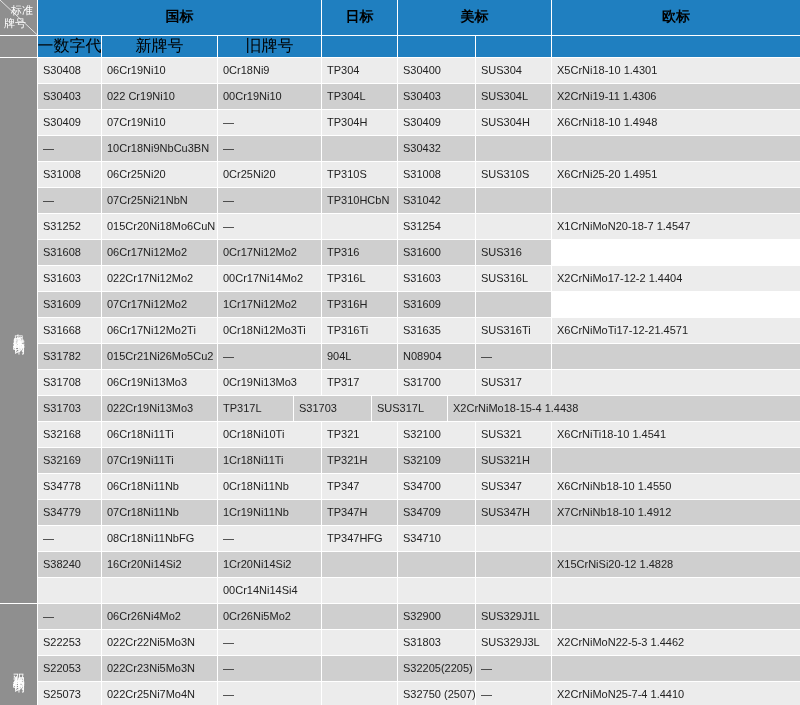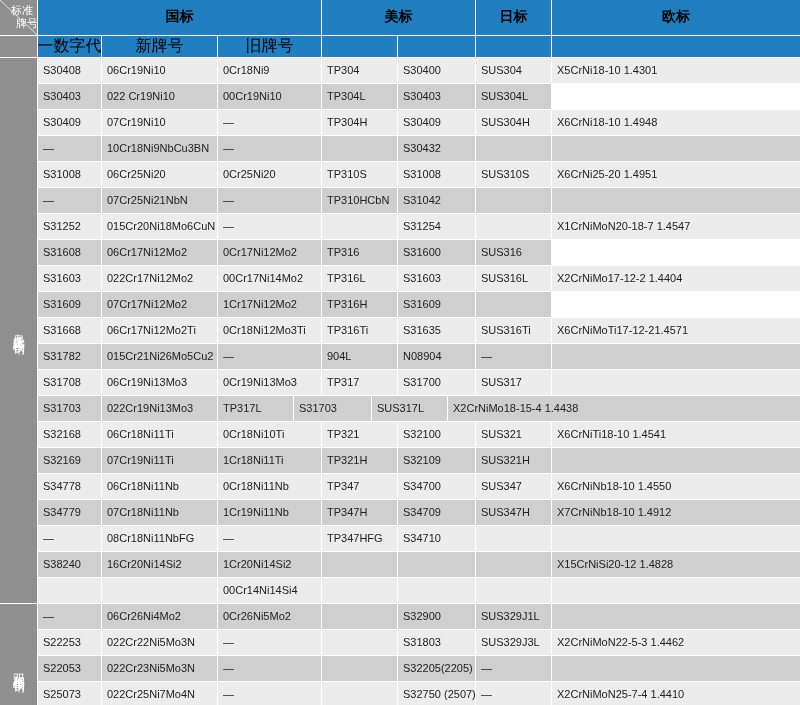"牌号" .corner .c-bot { padding-left: 16px -> 4px }
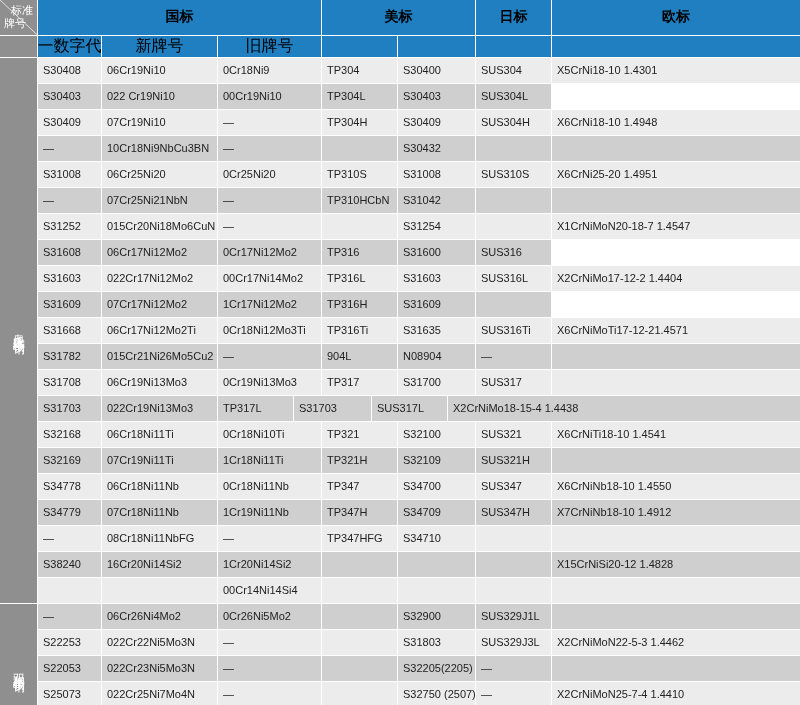"美标" div.cell { order: before "日标" -> after "日标" }
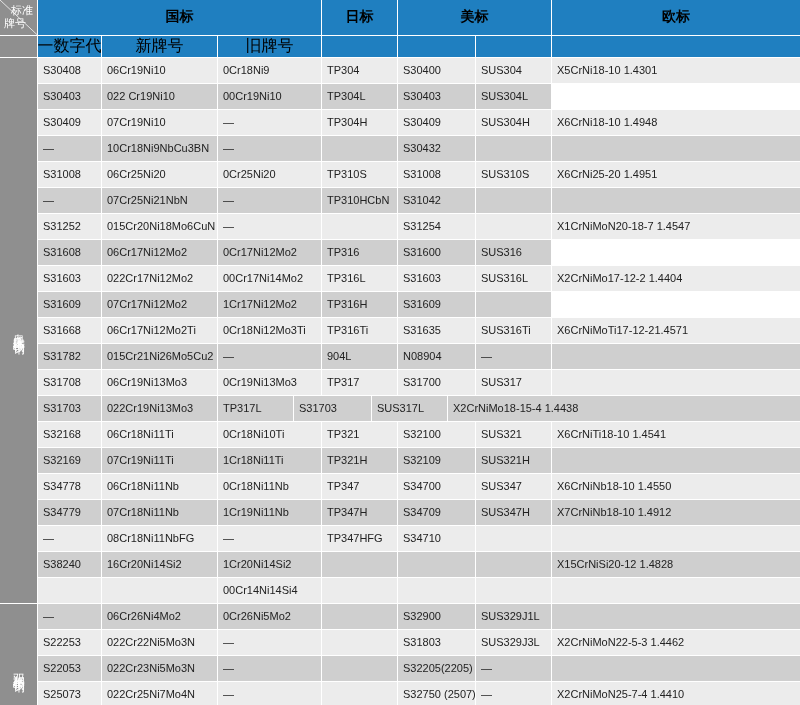"X2CrNi19-11 1.4306" div.cell { html: none -> <div>X2CrNi19-11 1.4306</div> }
